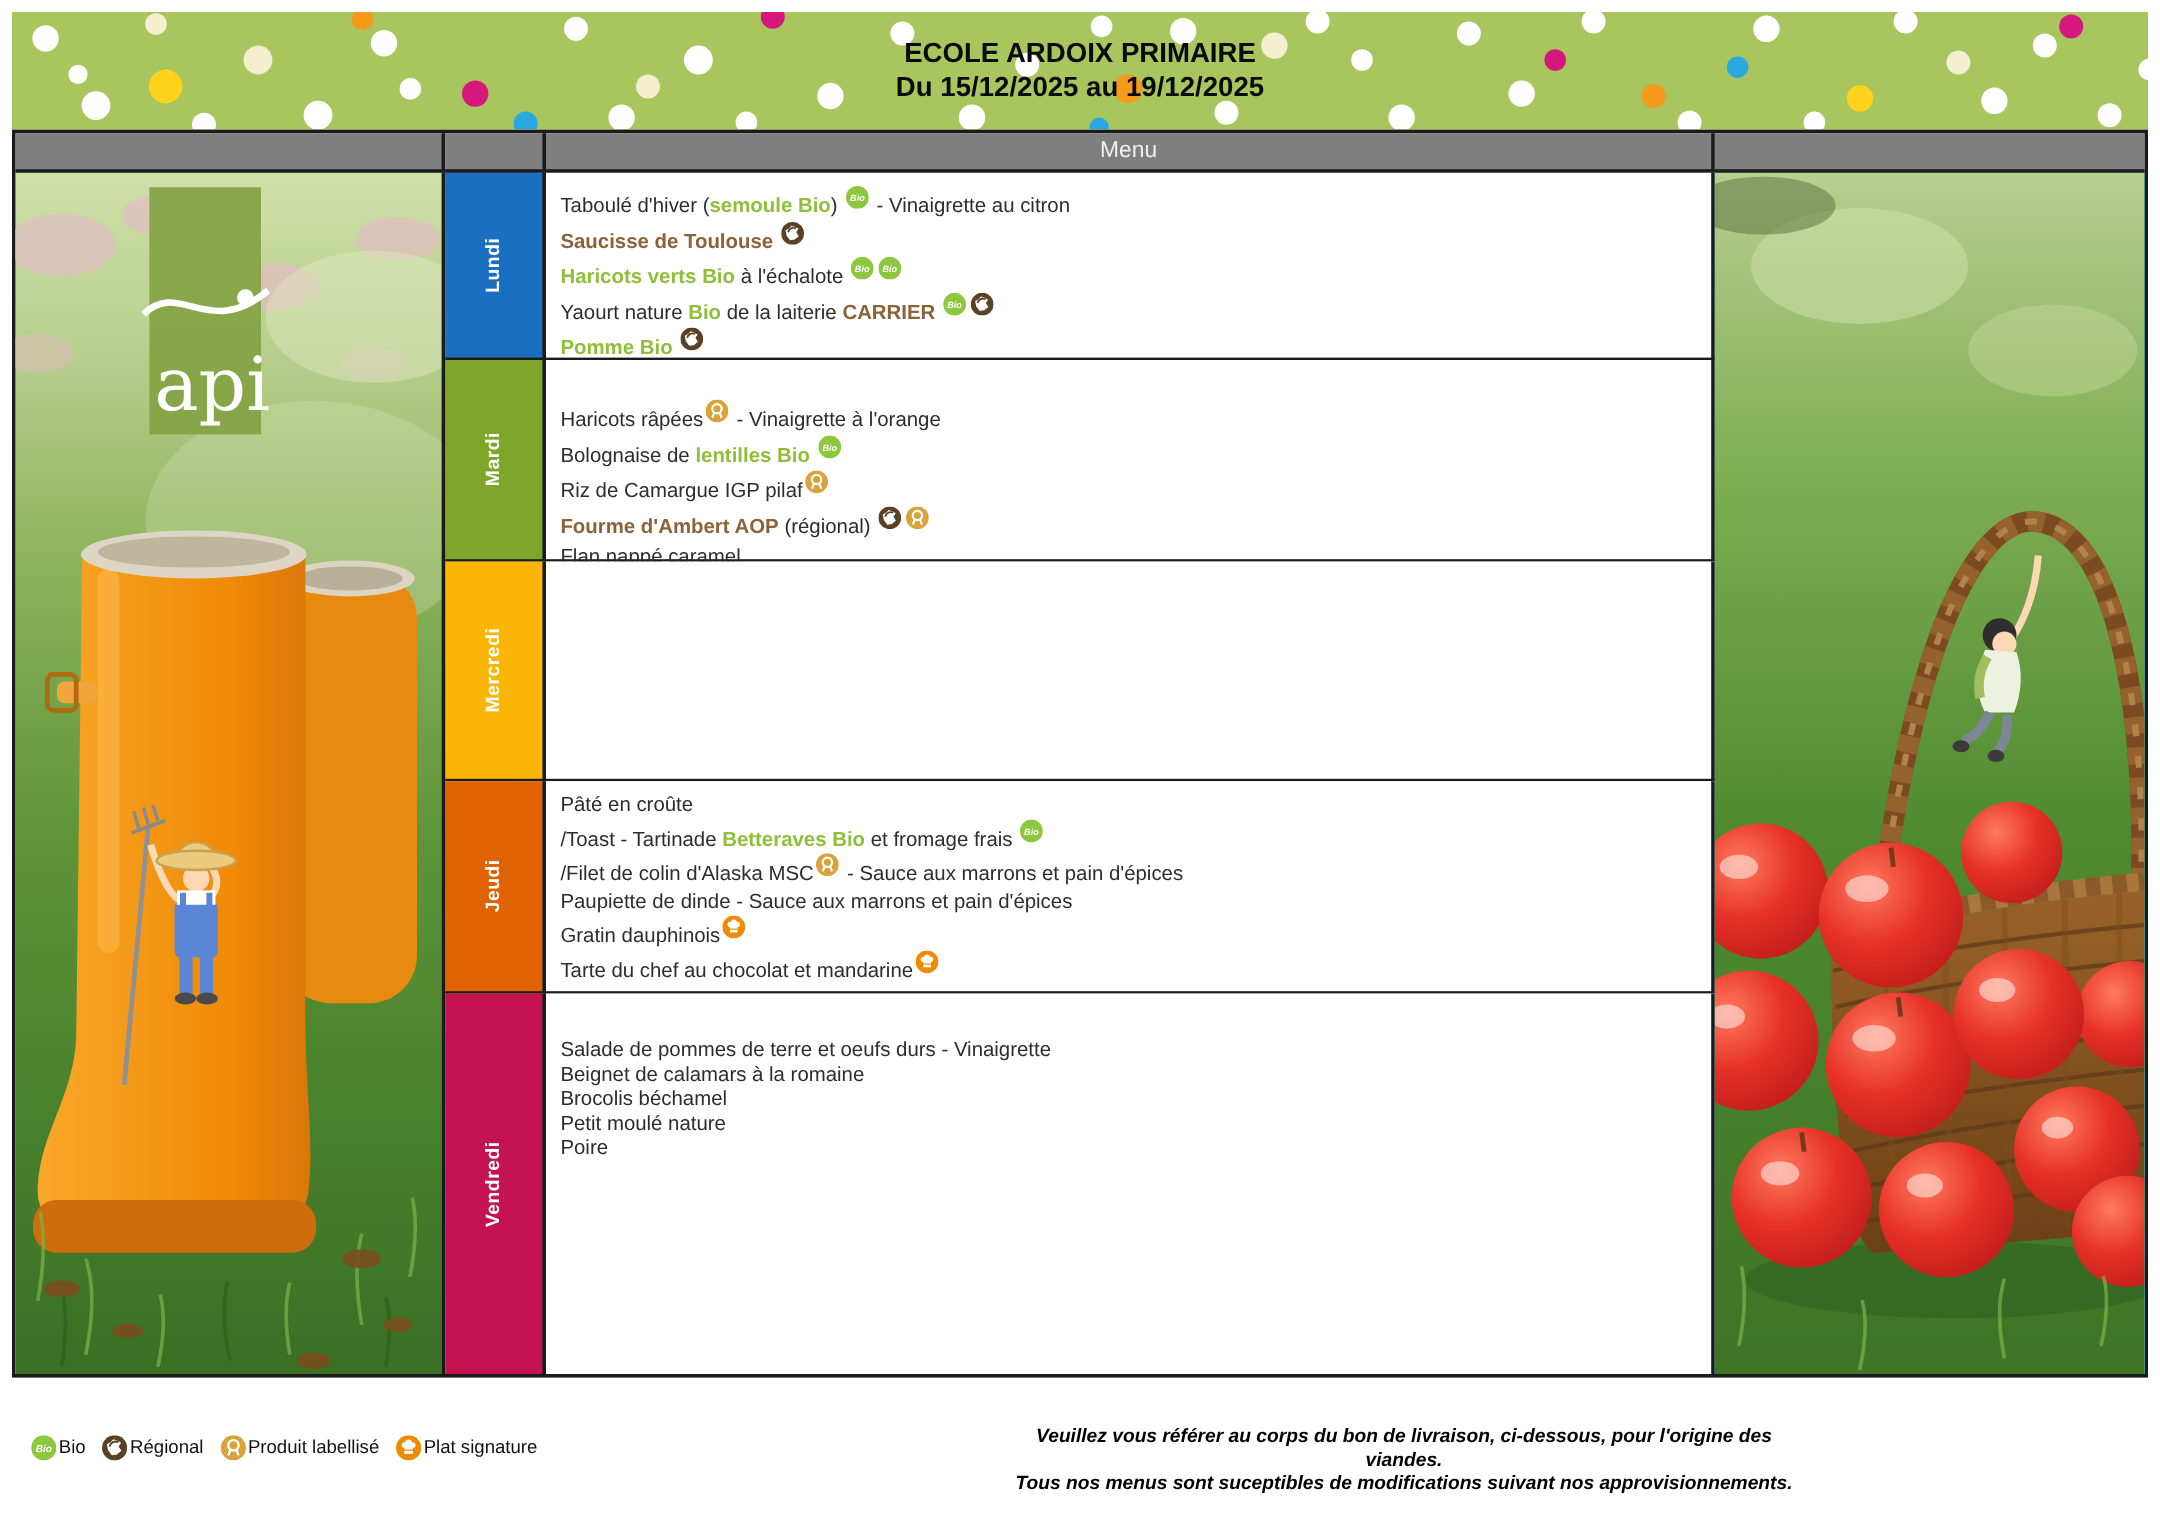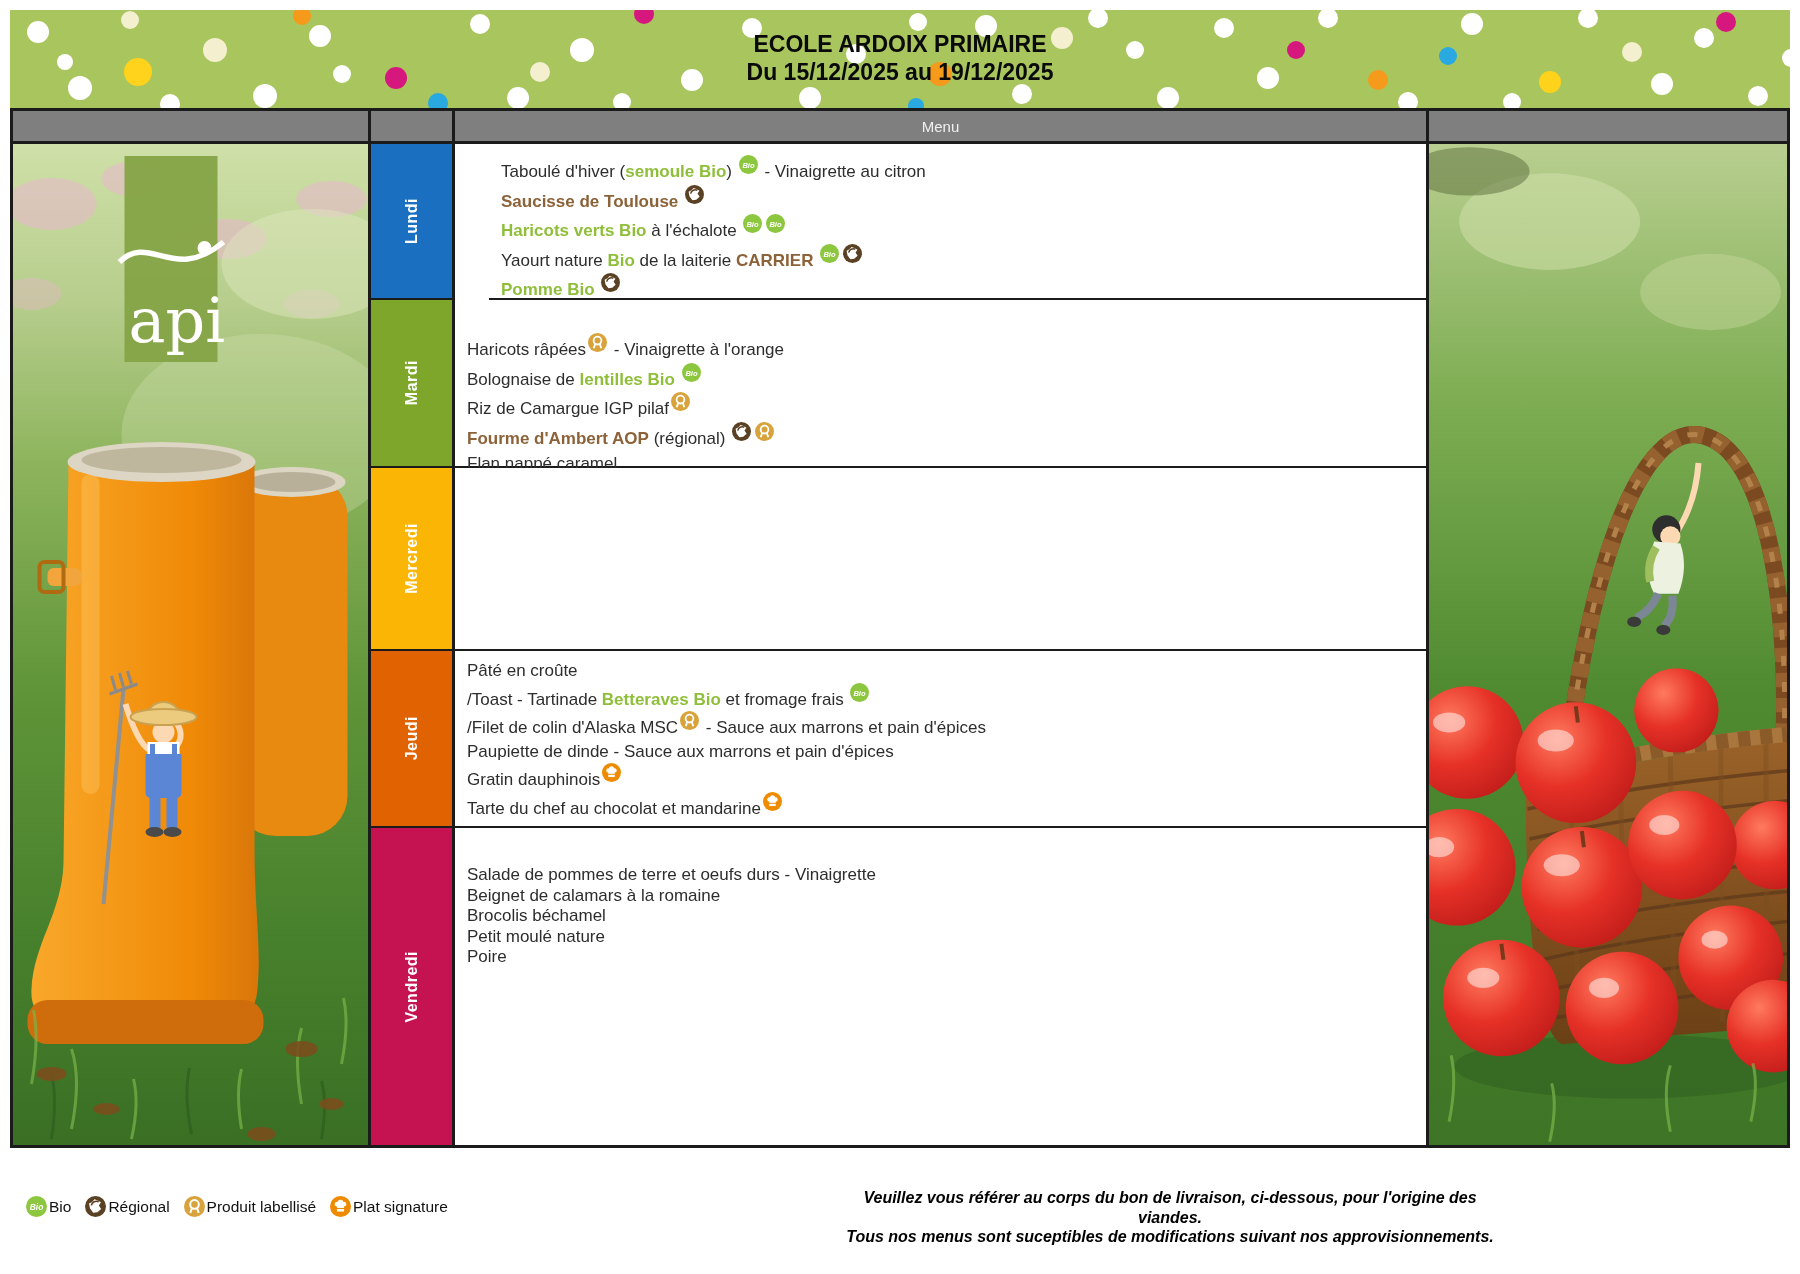"Menu" .menu-label { font-size: 15px -> 19px }
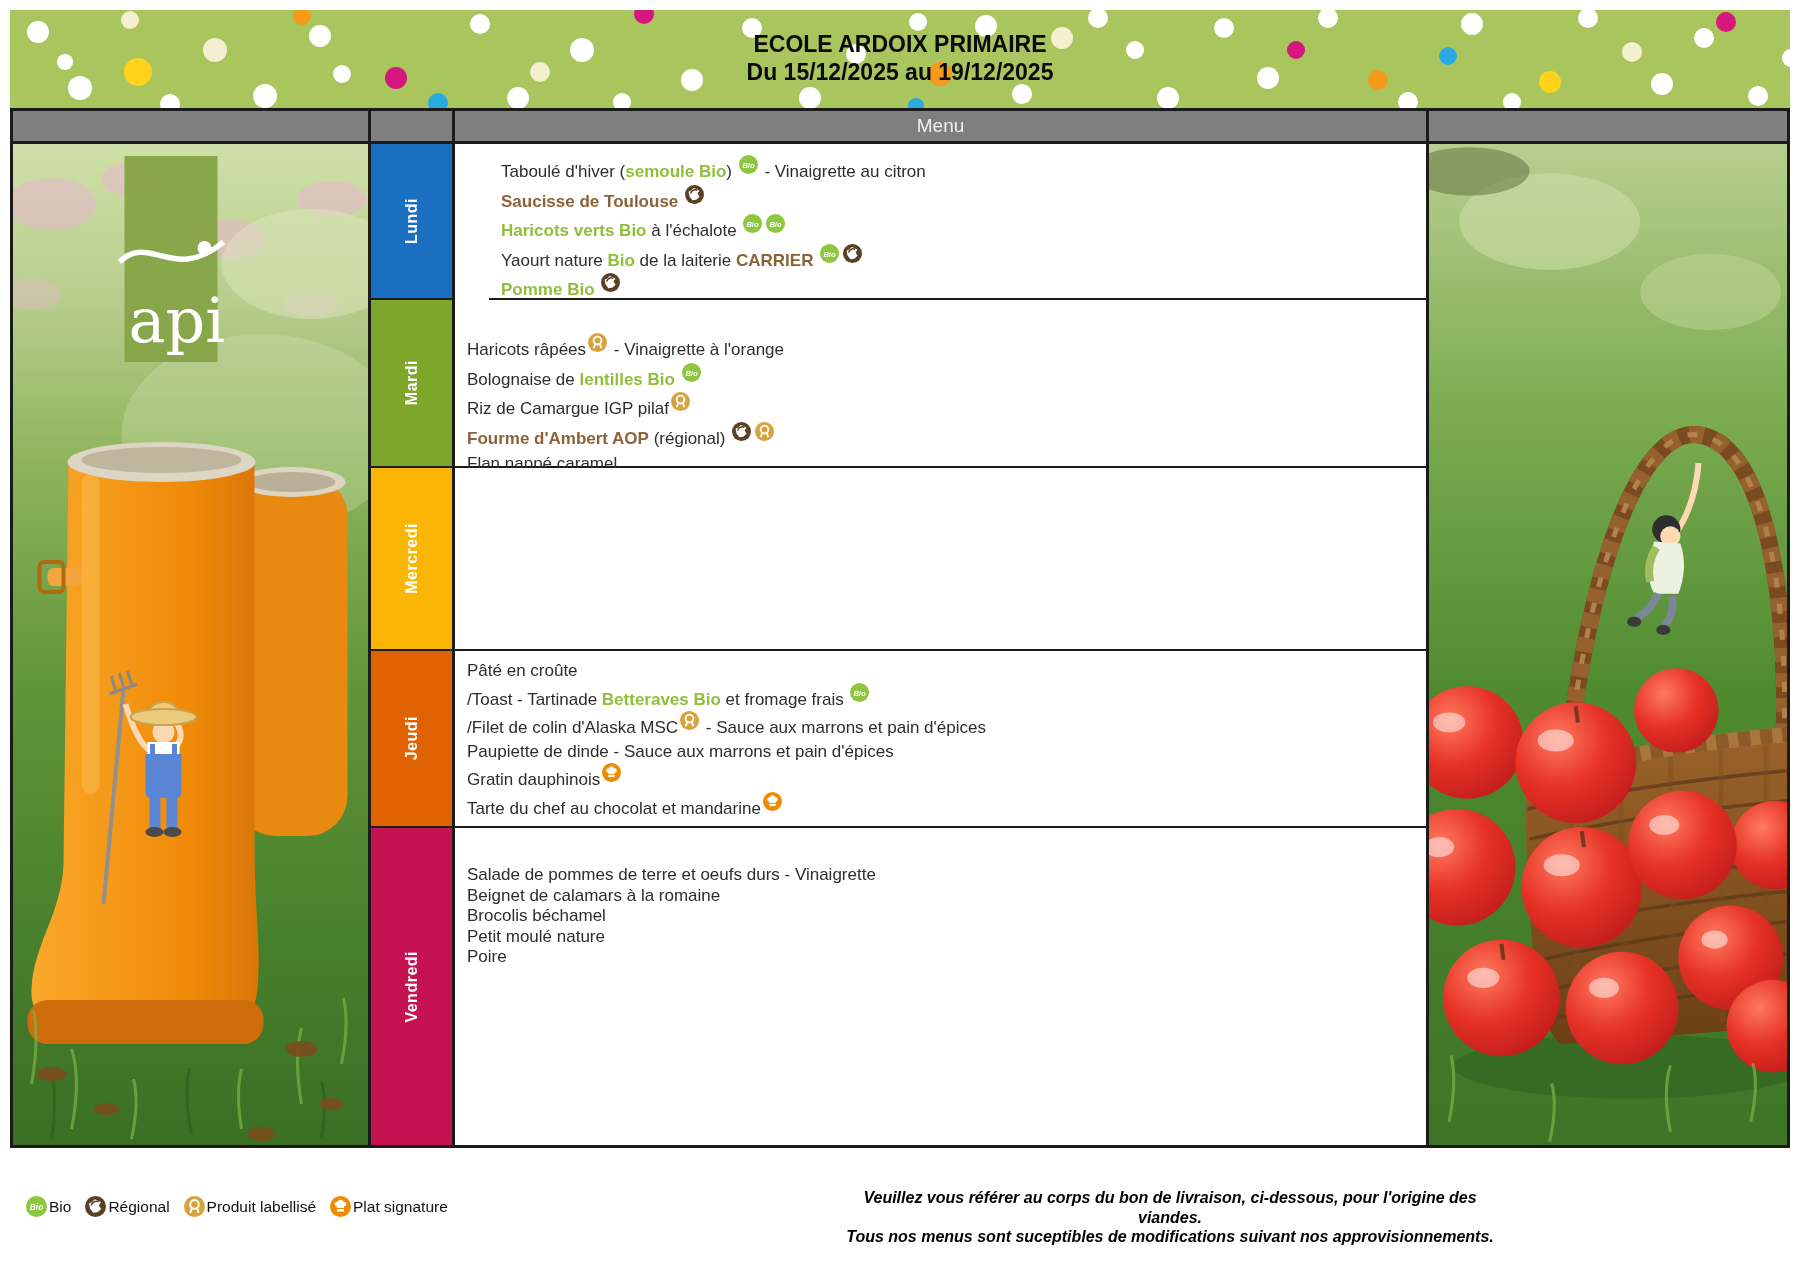"Taboulé d'hiver (semoule Bio)" .content-lundi { margin-left: 34px -> none }
